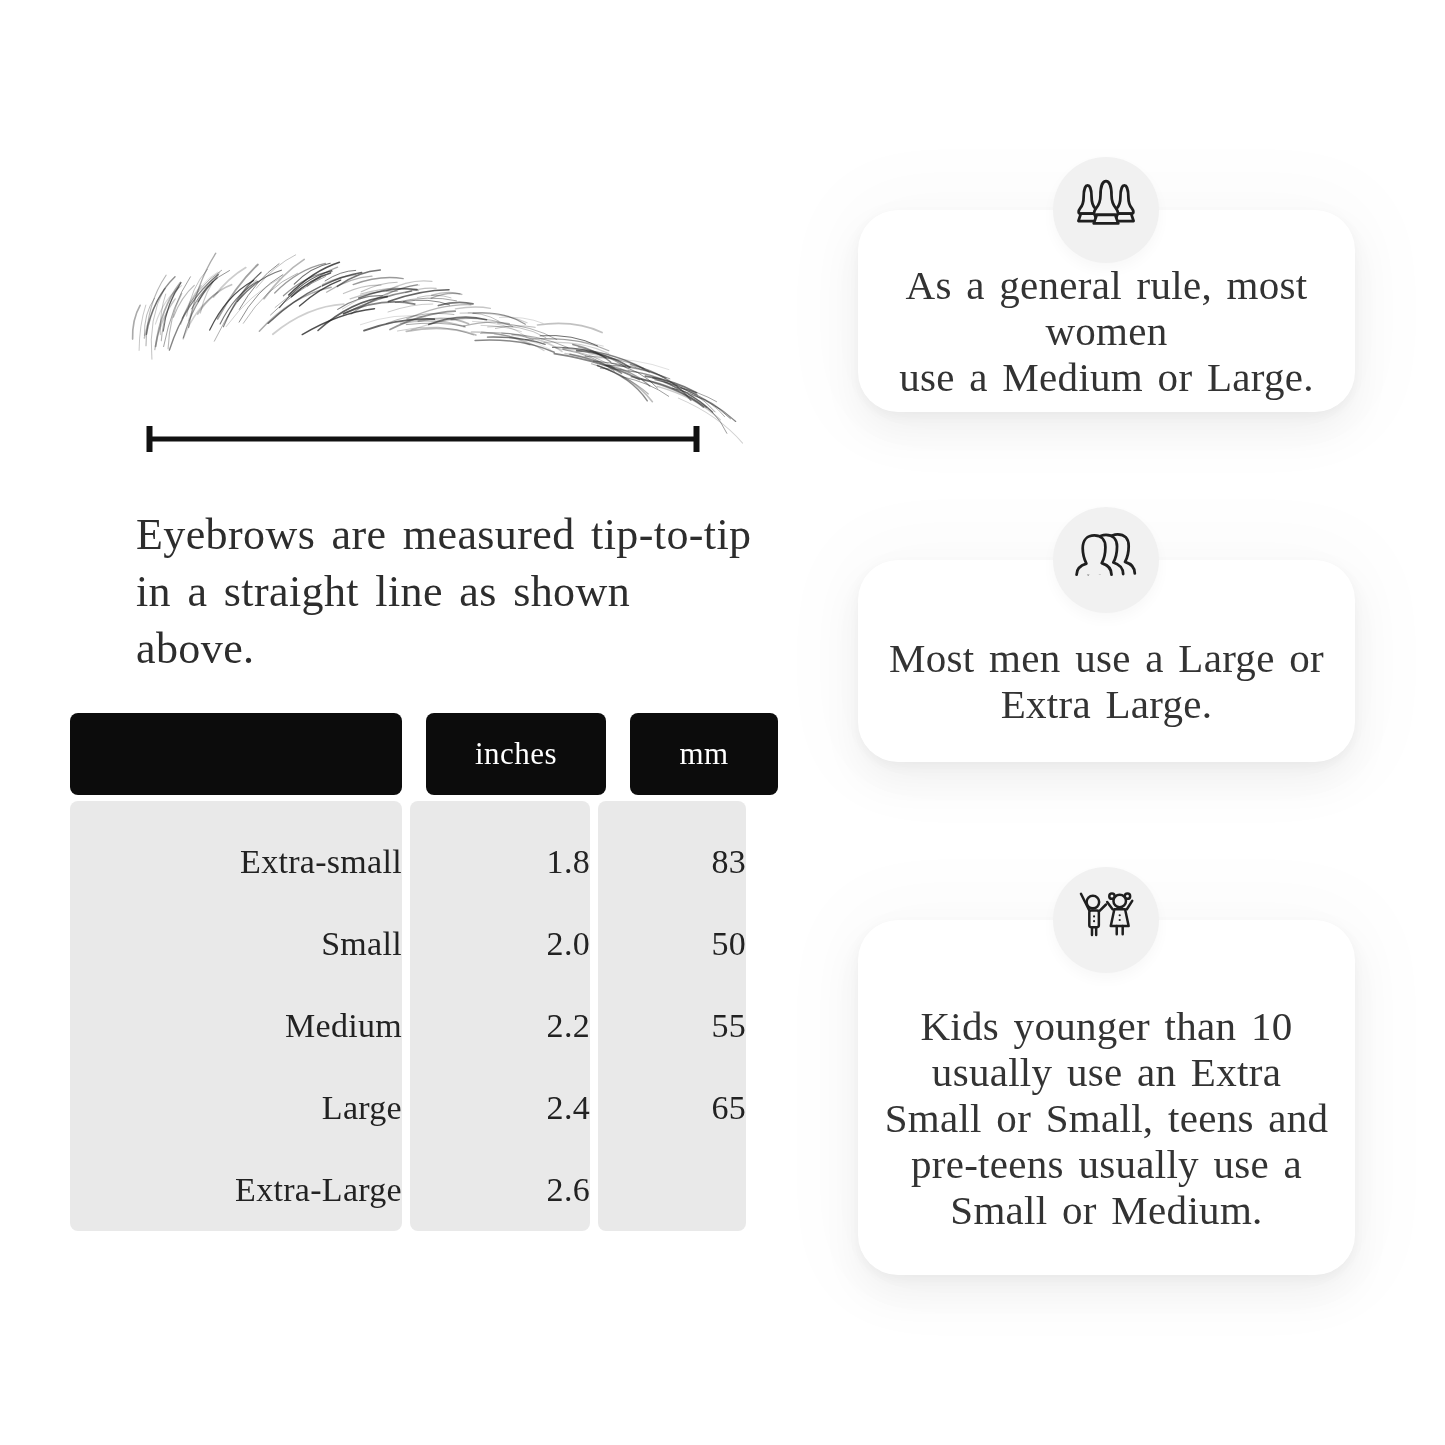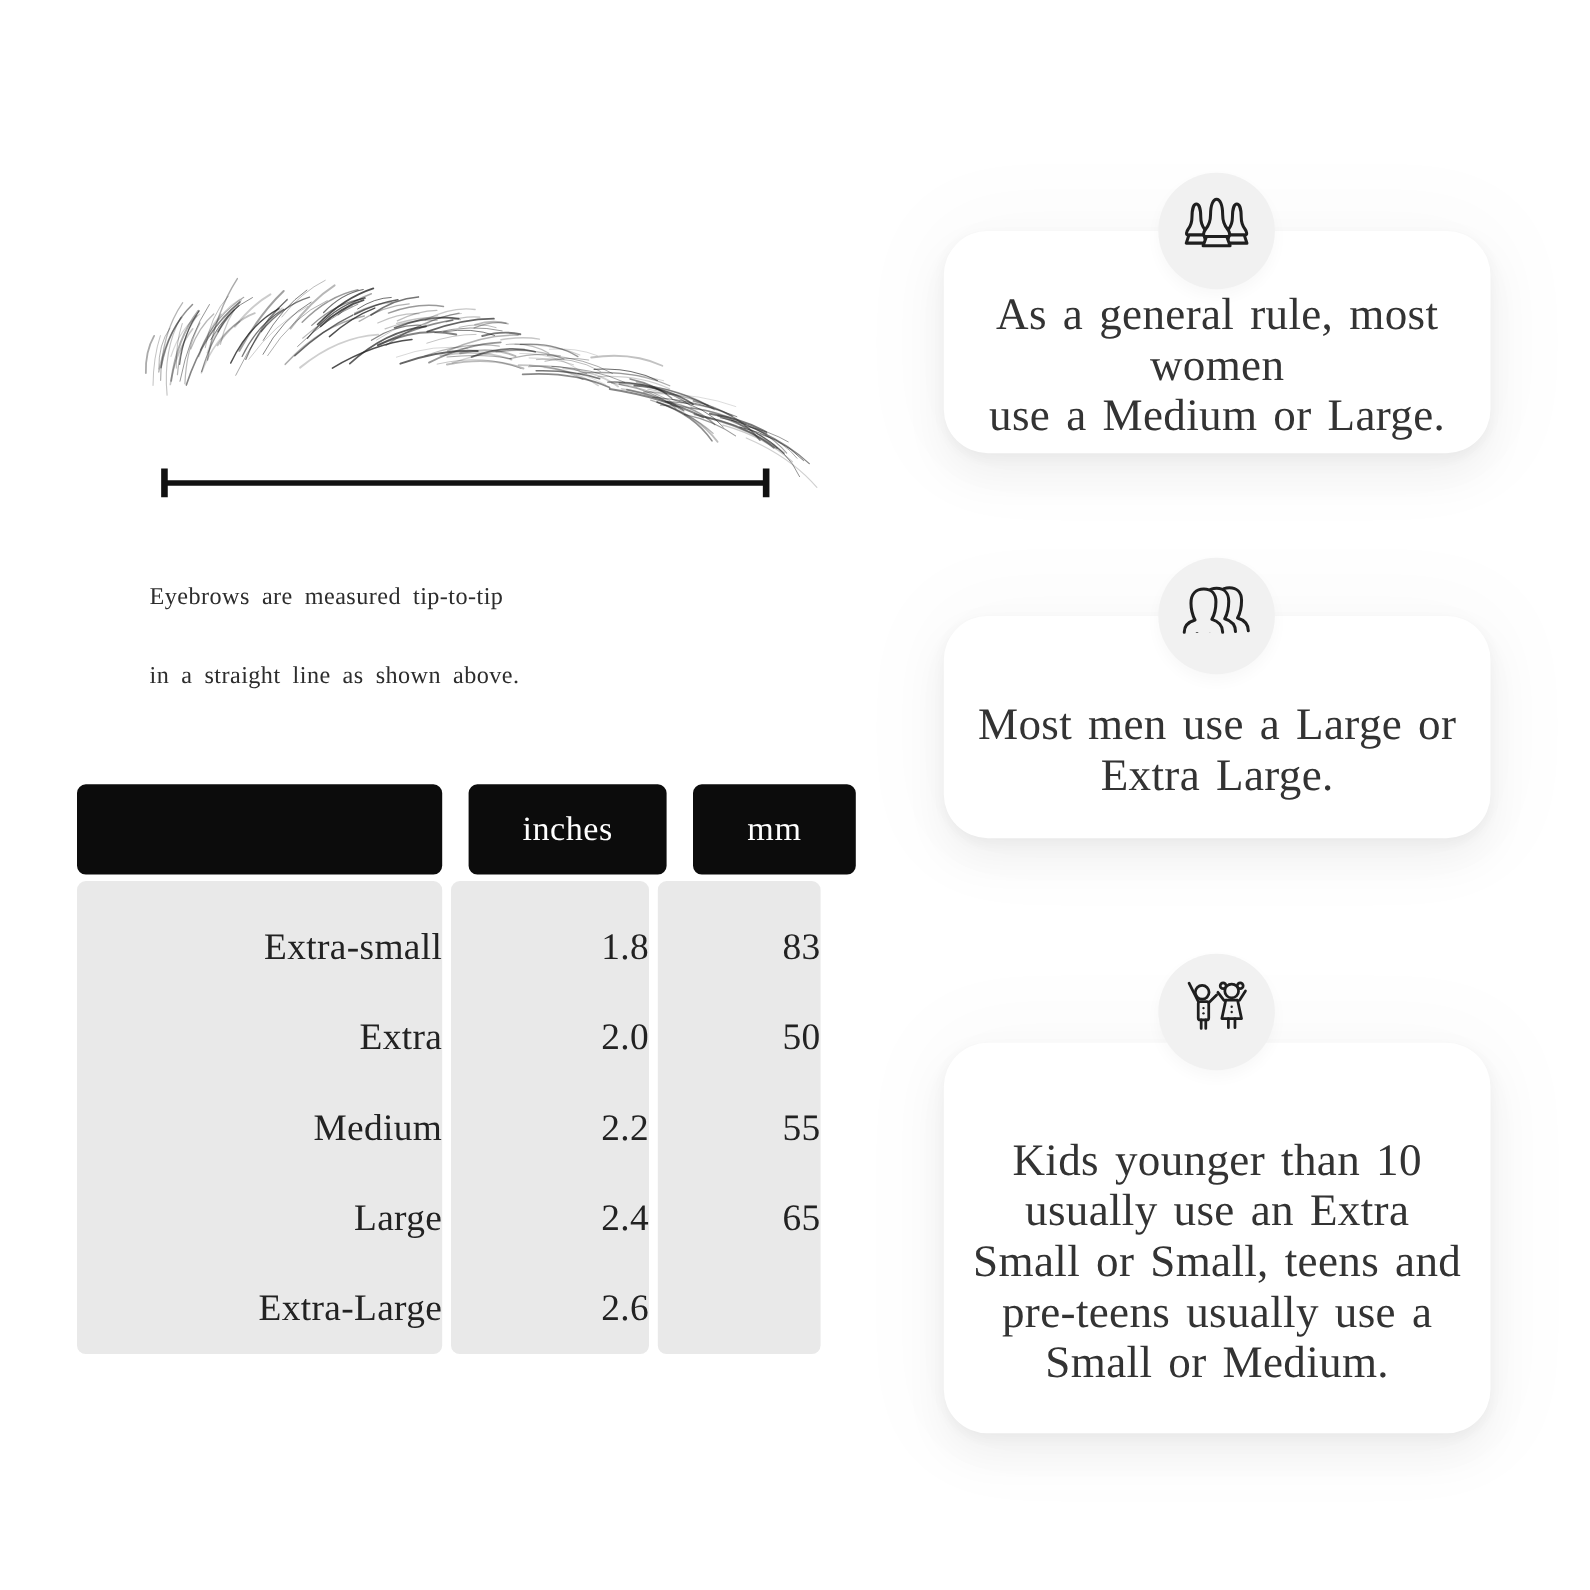"Eyebrows are measured tip-to-tip" .caption { font-size: 22px -> 44px; line-height: 72px -> 57px }
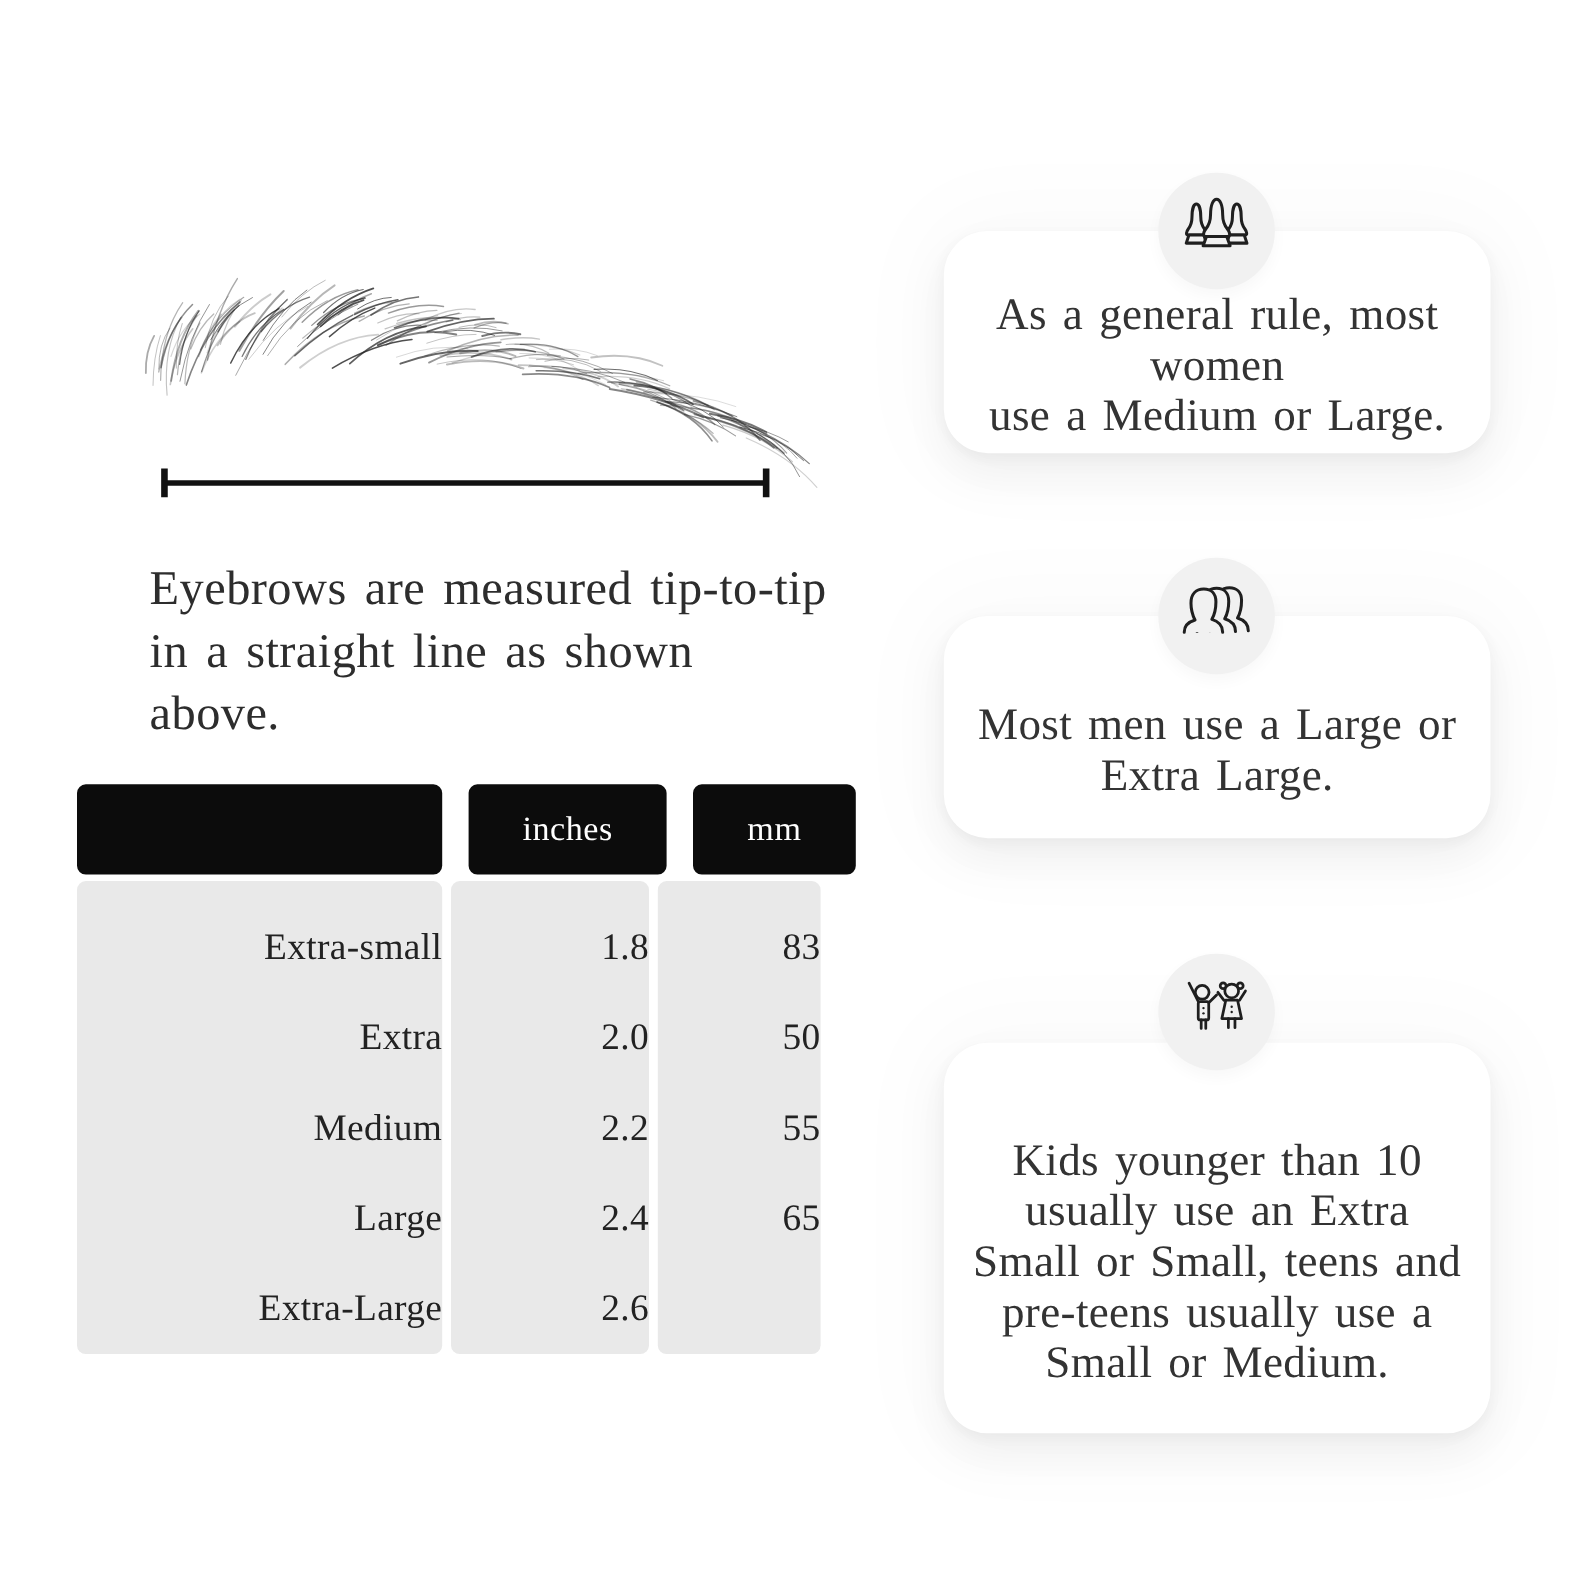"Extra" div.t-cell { text: Extra -> Small }
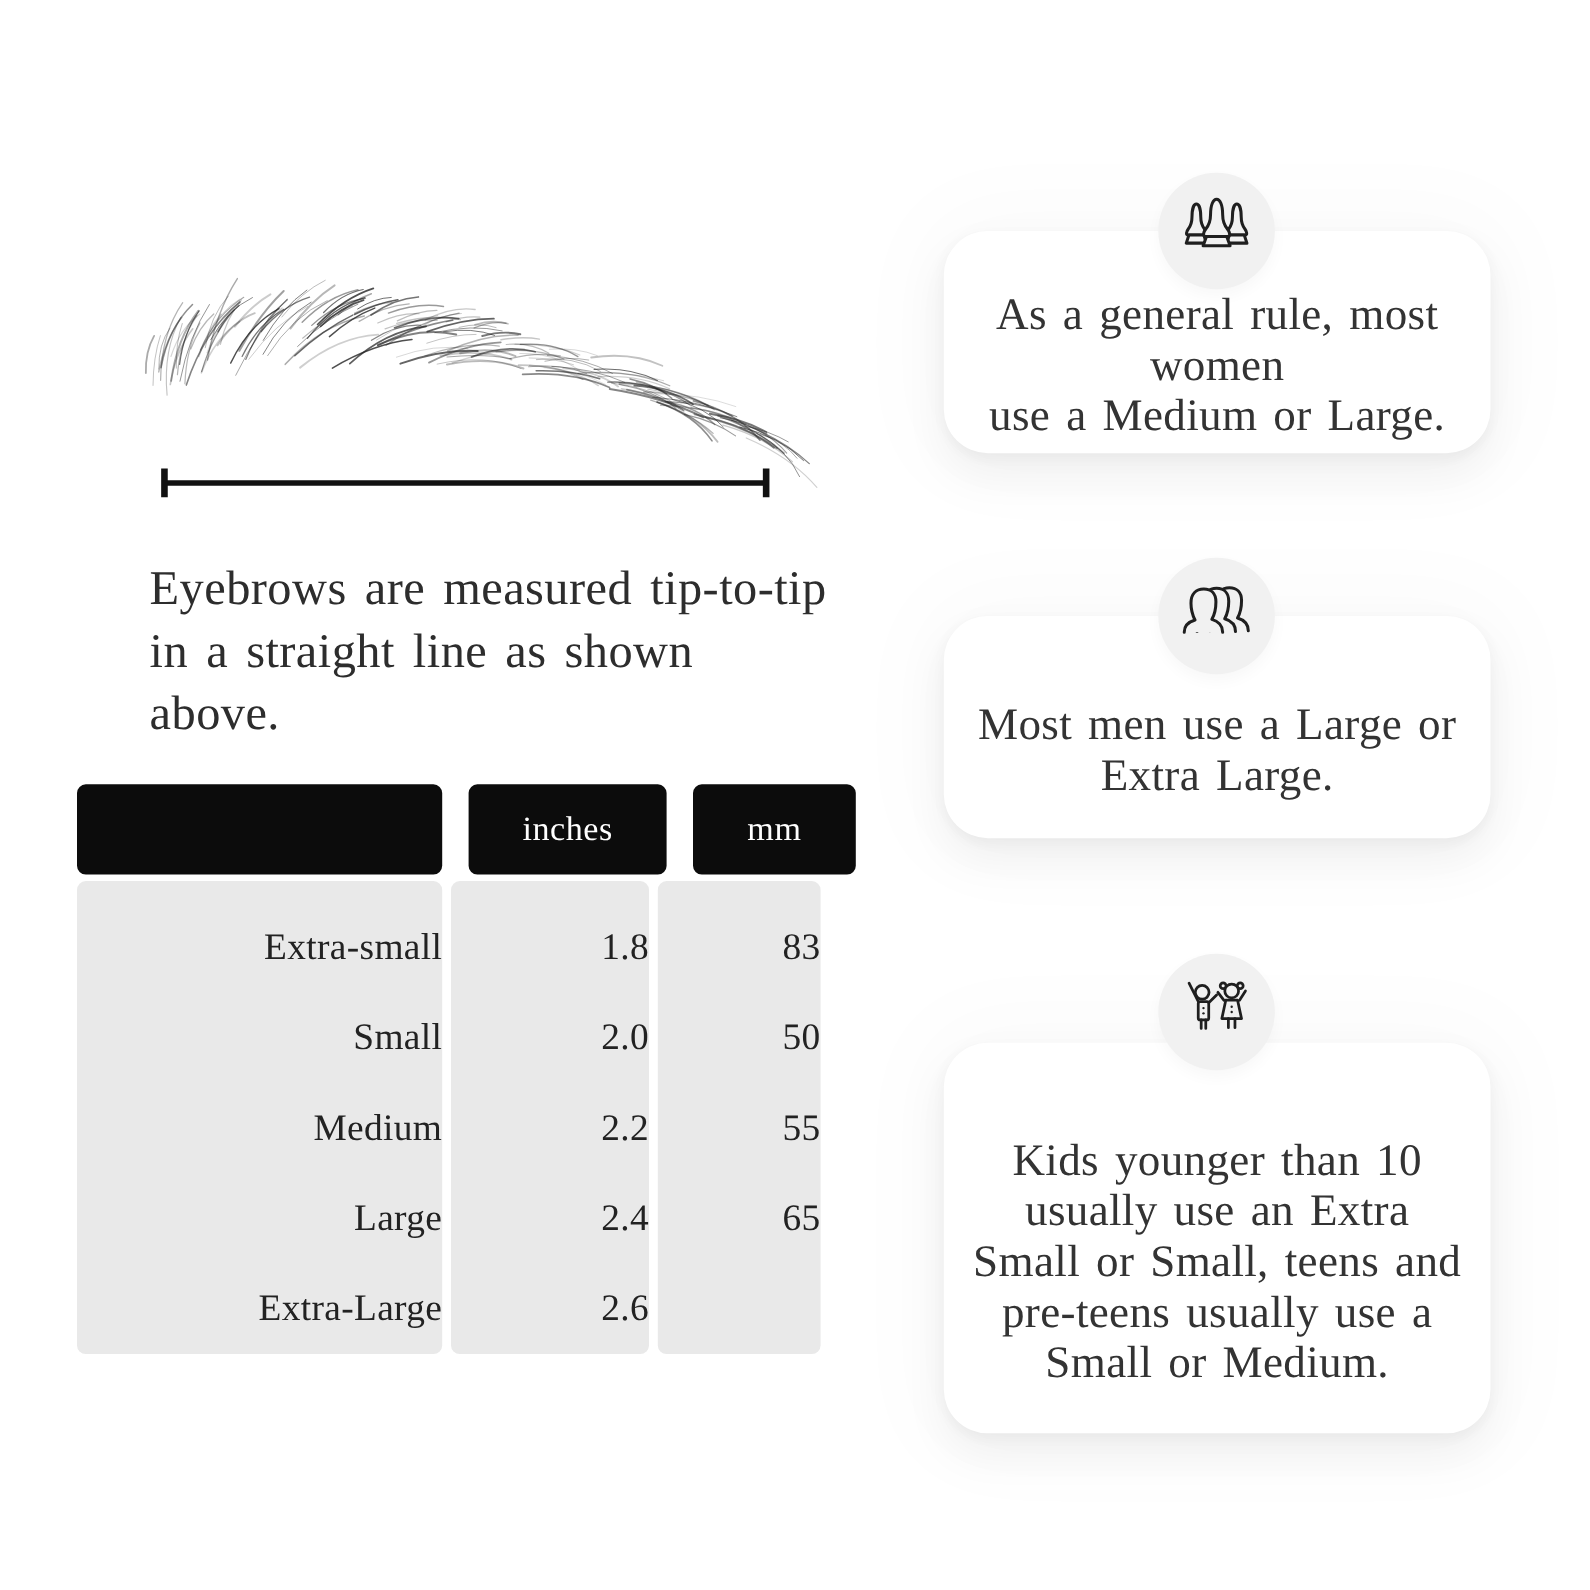"Kids younger than 10" div.card { top: 948px -> 920px }
